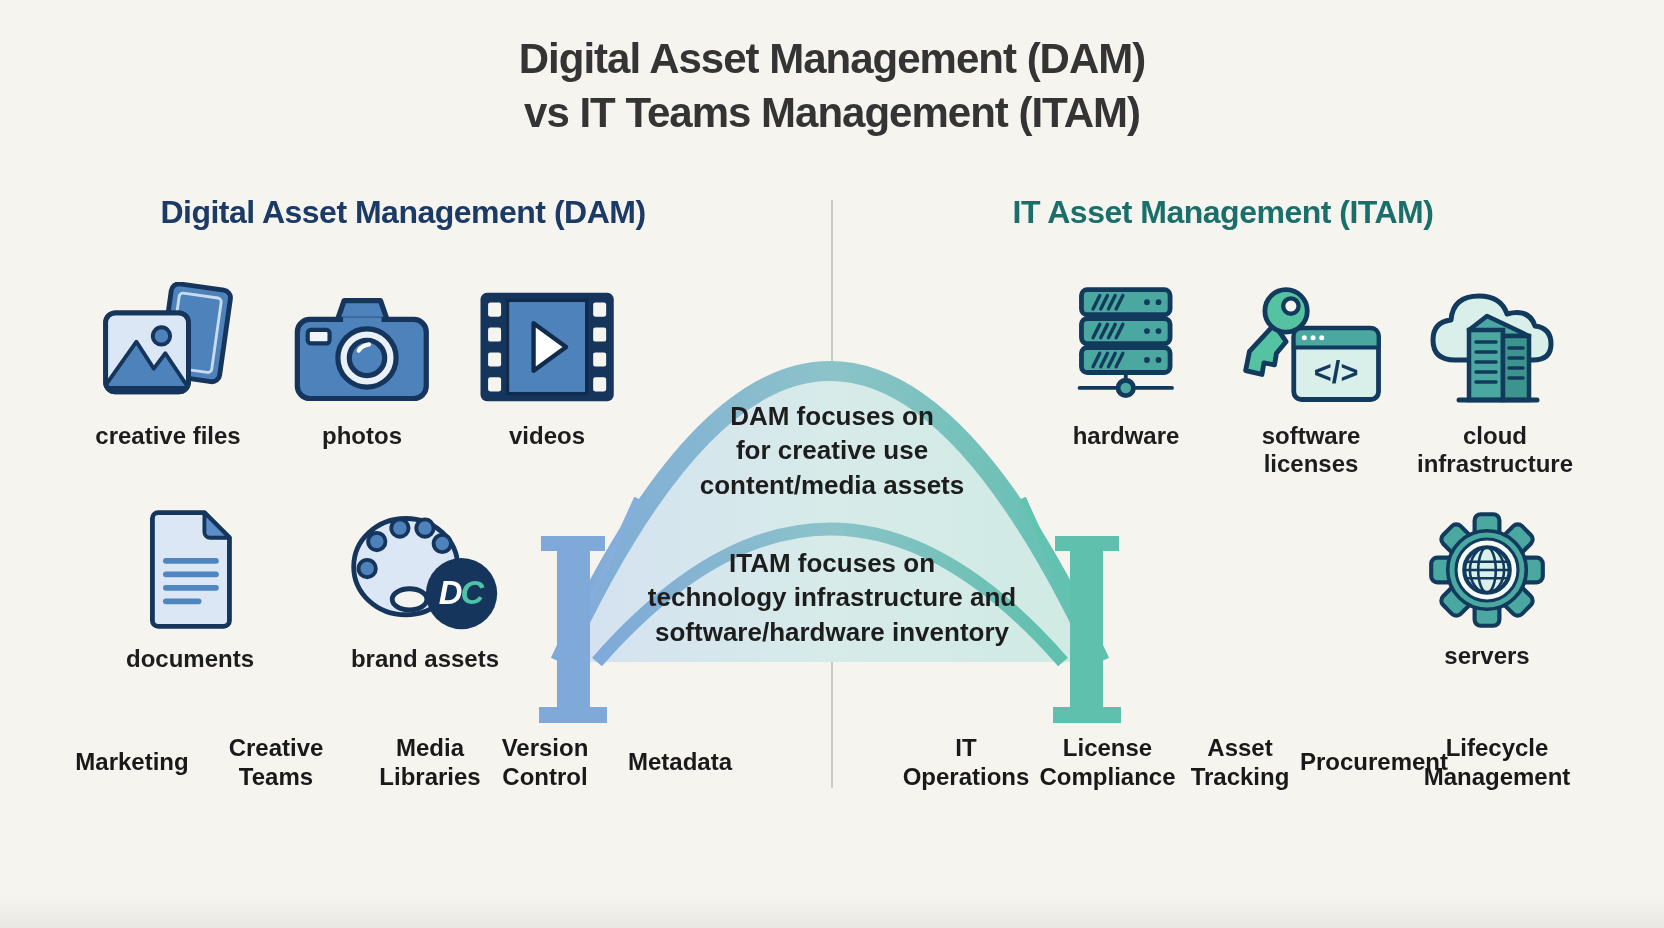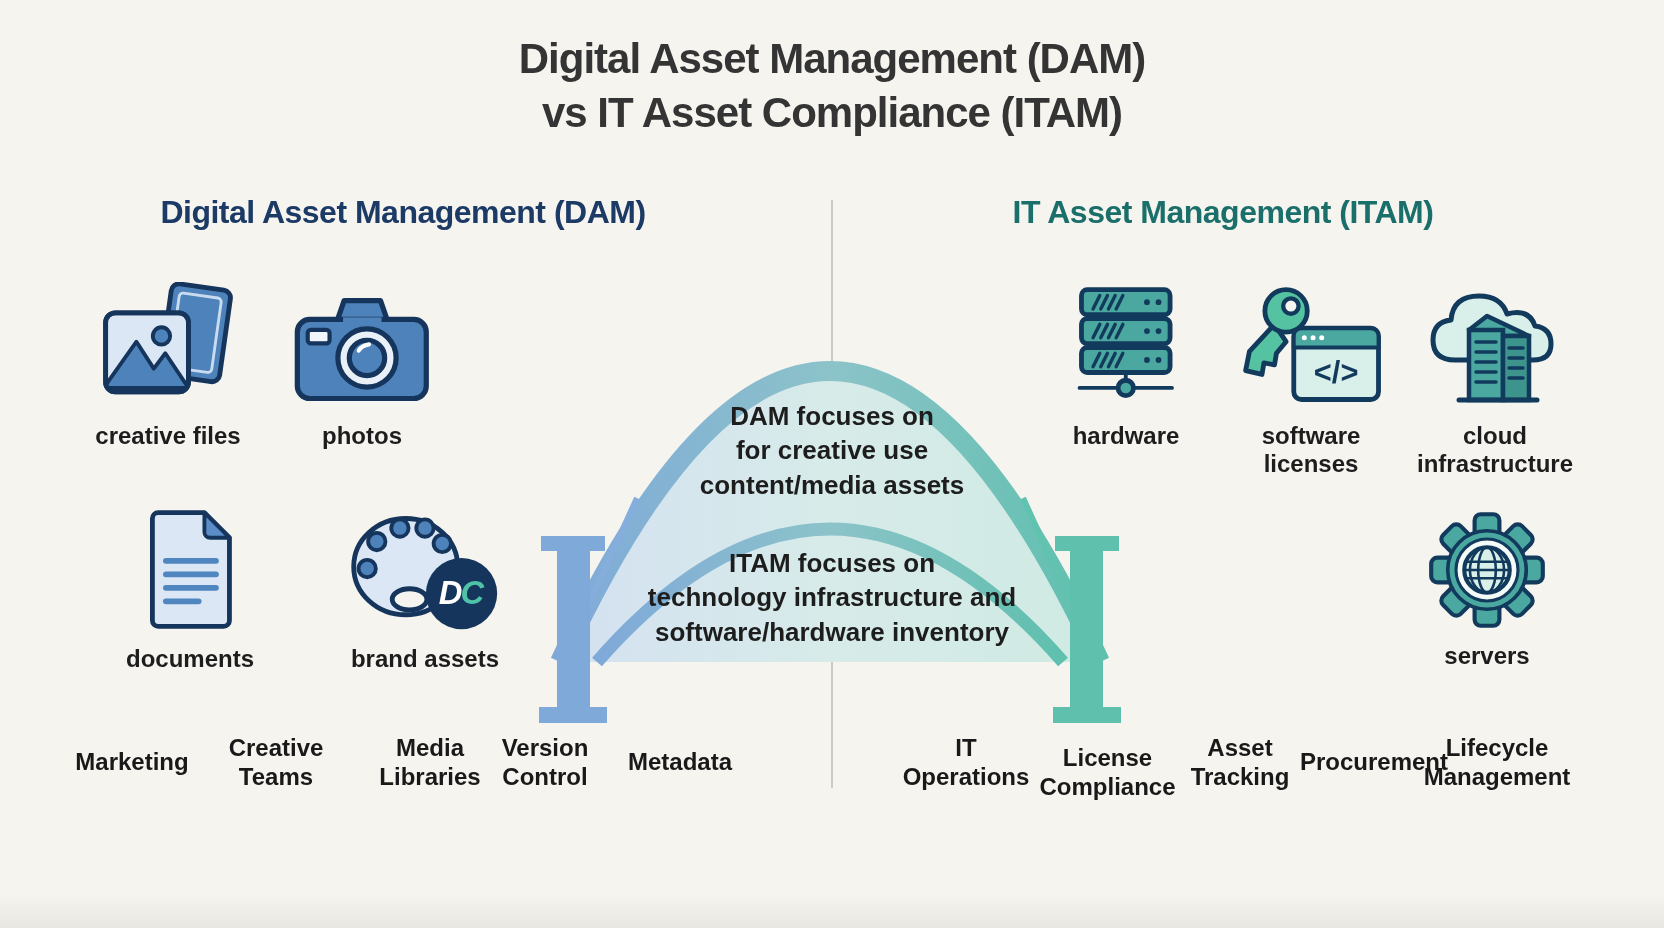"vs IT Asset Compliance (ITAM)" div { text: Asset Compliance -> Teams Management }
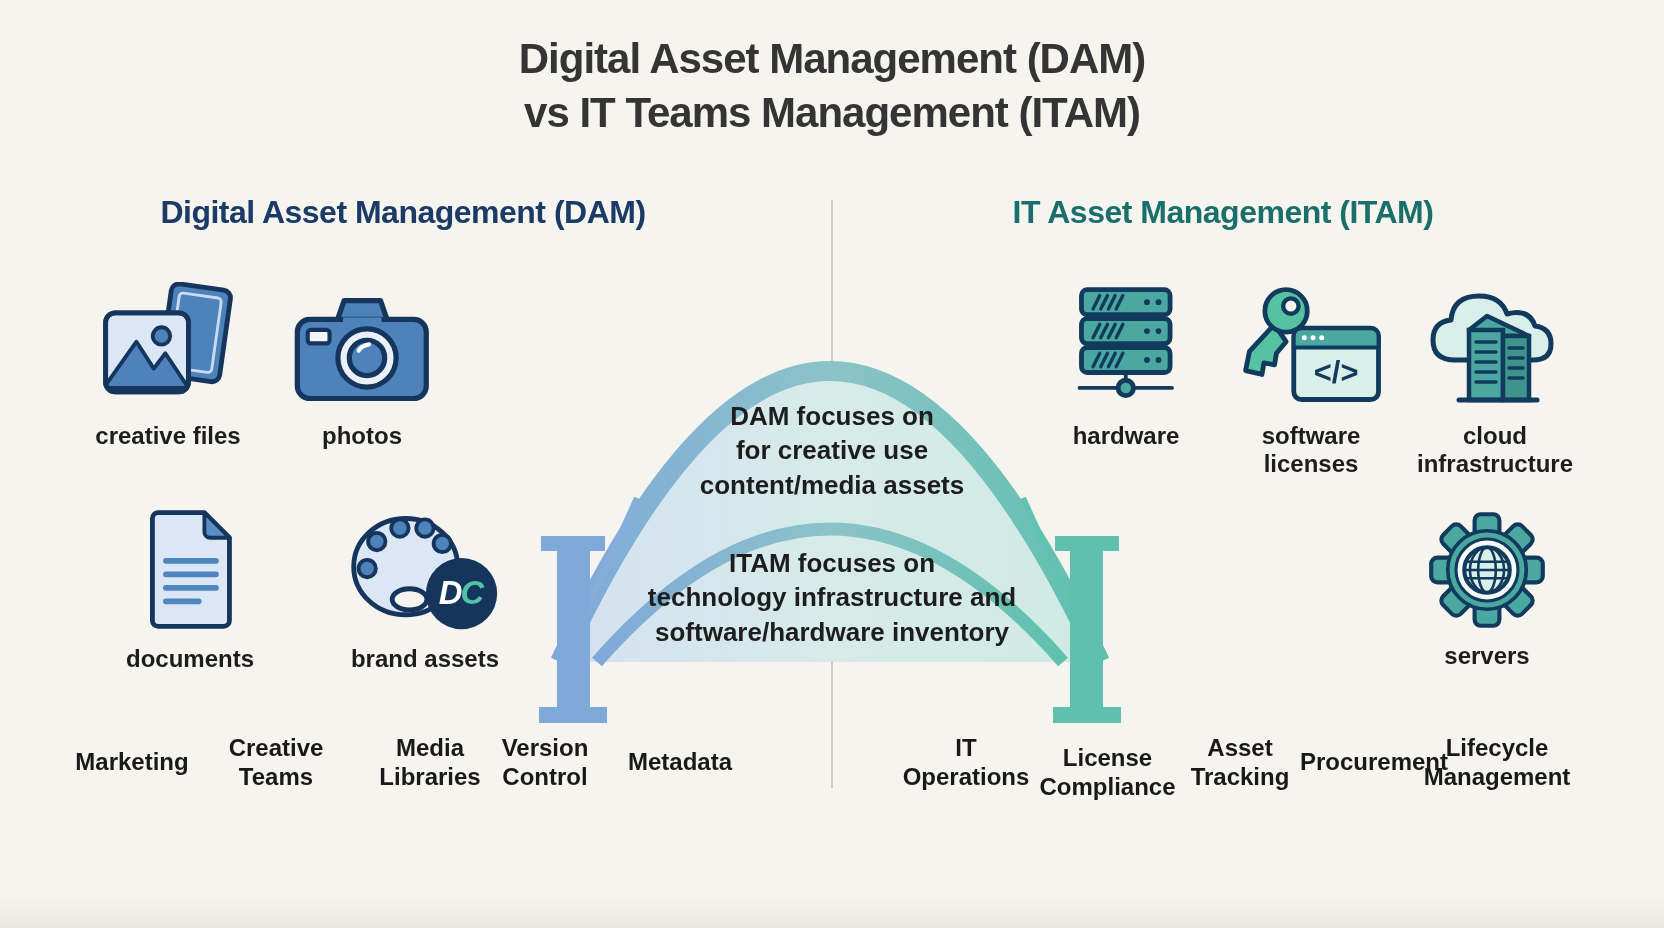"videos" div.cell { html: none -> <div> <svg> <rect></rect> <g> <rect></rect> <rect></rect> <rect></rect> <rect></rect> <rect></rect> <rect></rect> <rect></rect> <rect></rect> </g> <rect></rect> <path></path> </svg> <div>videos</div> </div> }
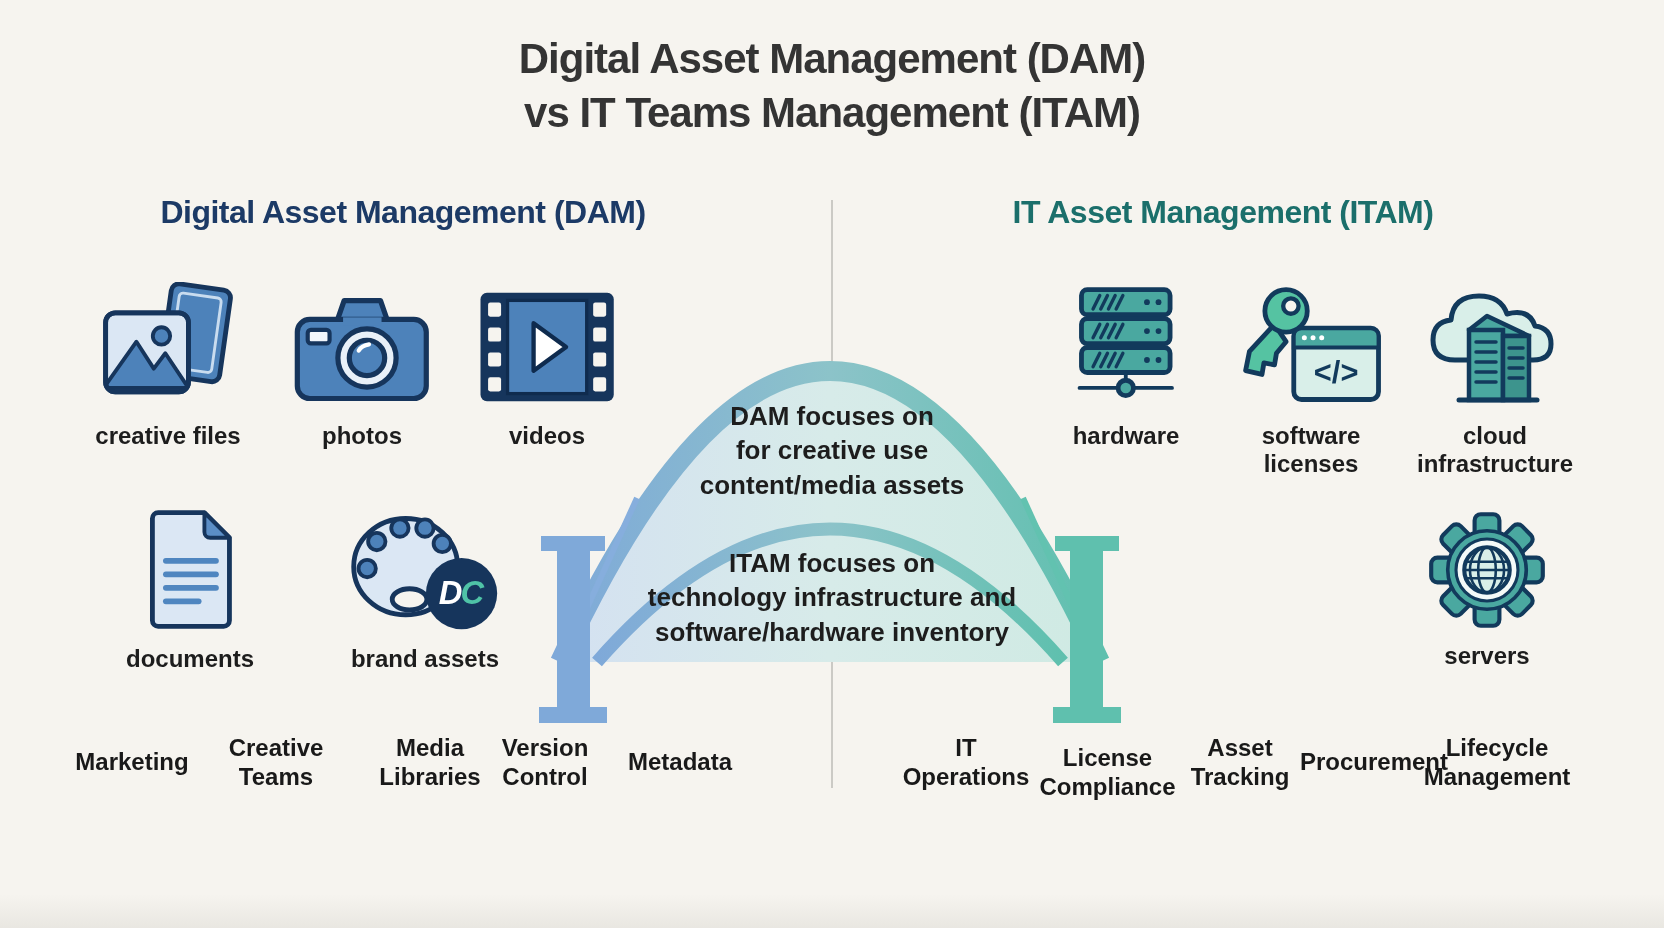"License Compliance" div.keyword { margin-top: 10px -> none }
